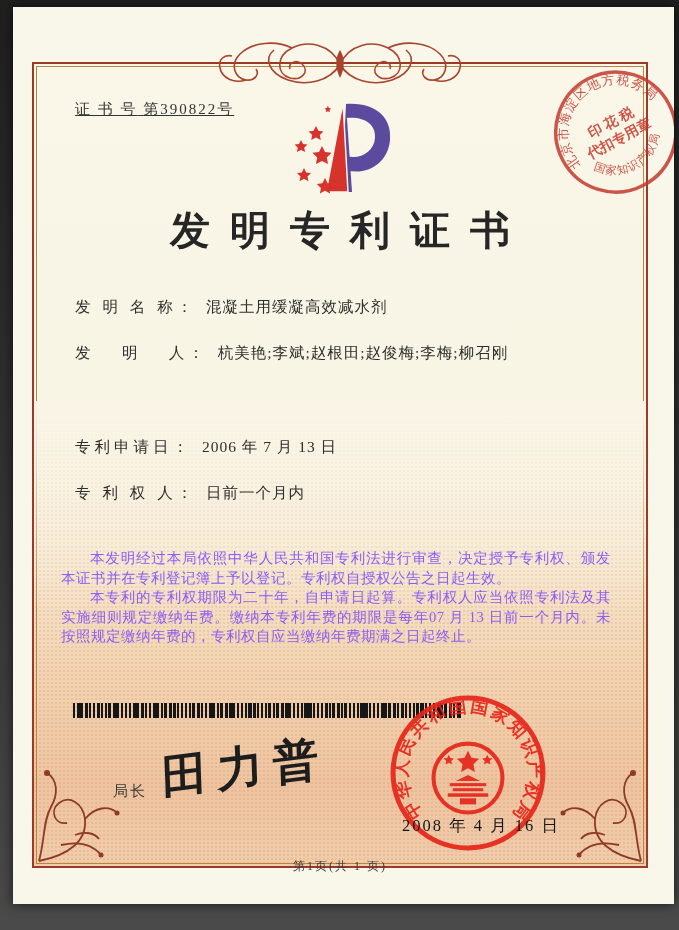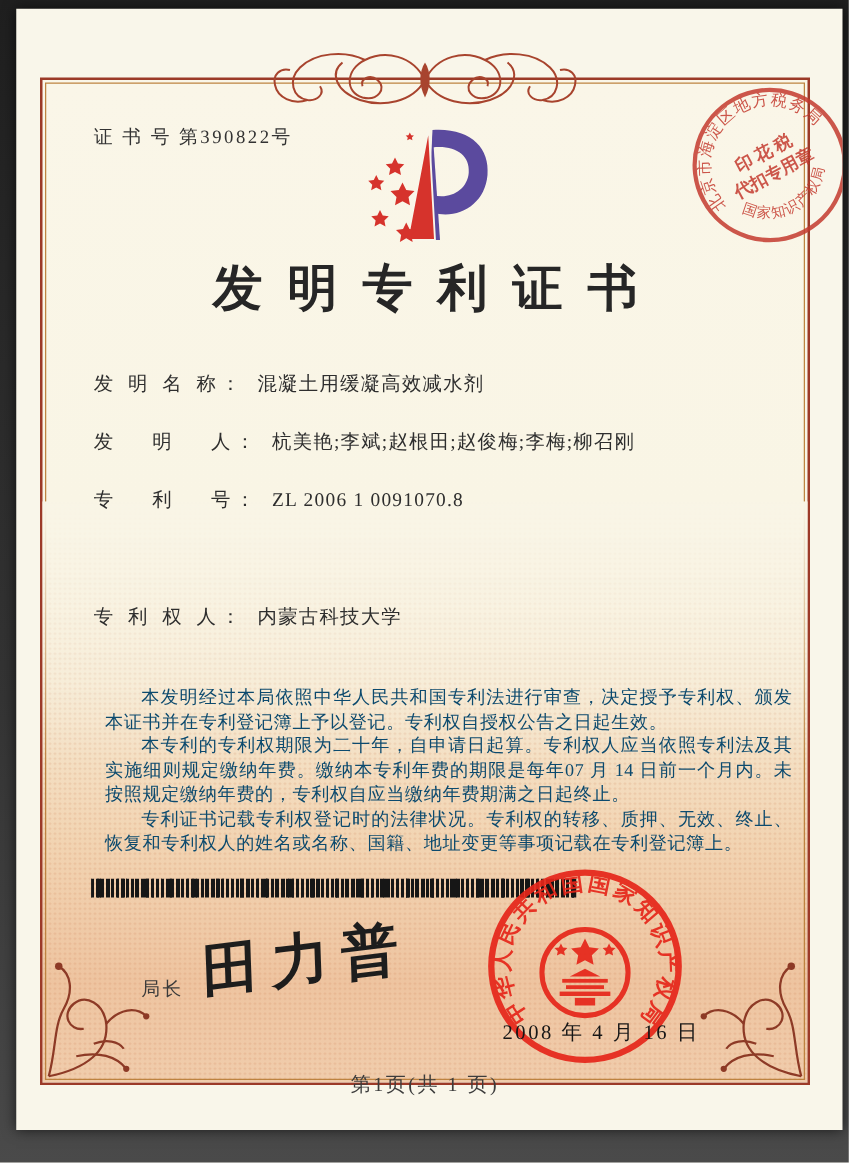"证 书 号 第390822号" .certno { text-decoration: none -> underline }
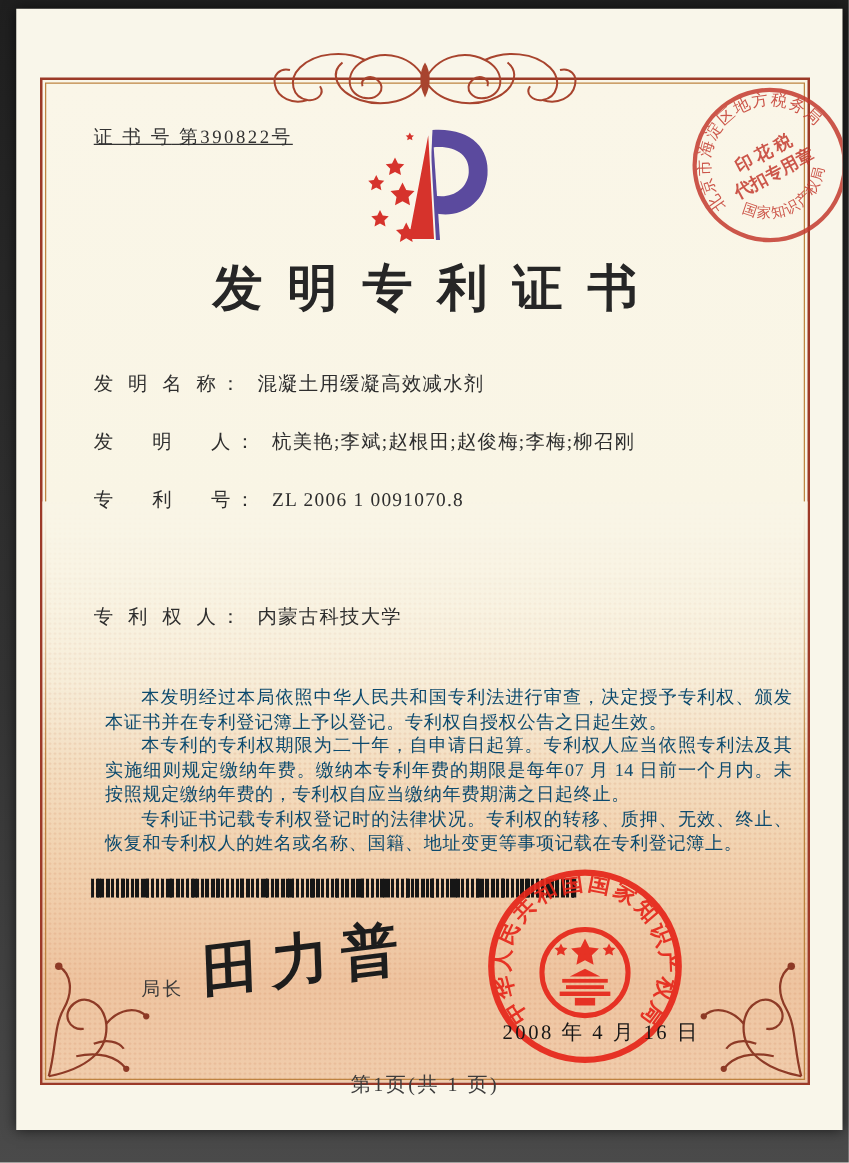"专 利 号： ZL 2006" div.field { html: <div> <span>专 利 号：</span> <span>ZL 2006 1 0091070.8</span> </div> -> none }
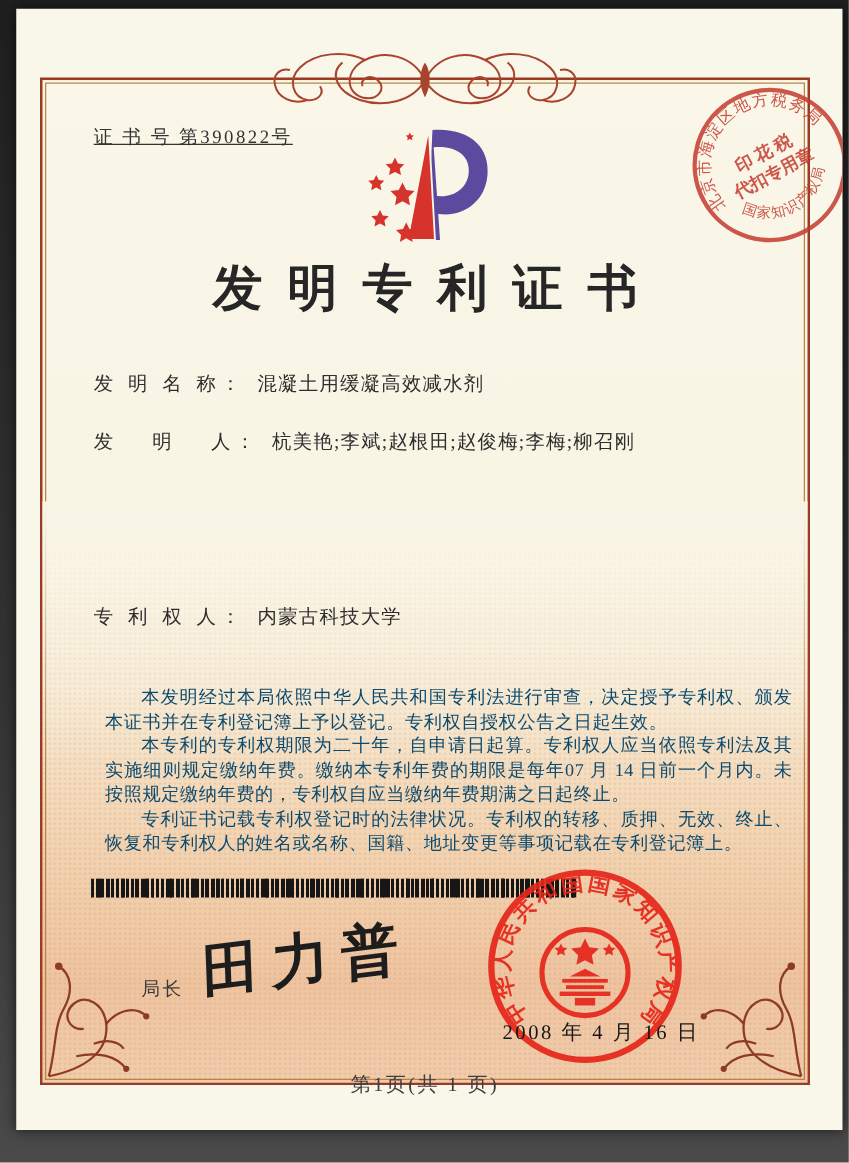"专利申请日： 2006 年 7 月" div.field { html: none -> <div> <span>专利申请日：</span> <span>2006 年 7 月 13 日</span> </div> }
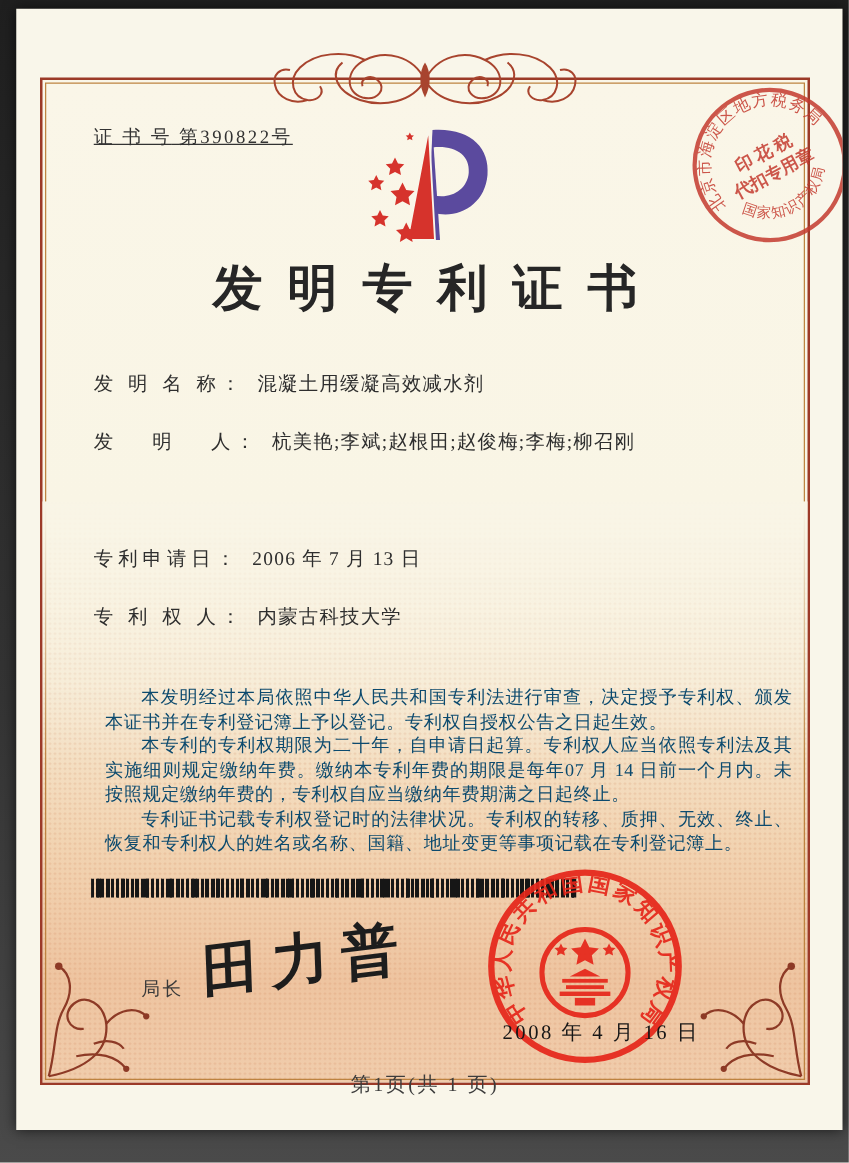"内蒙古科技大学" span.val { text: 内蒙古科技大学 -> 日前一个月内 }
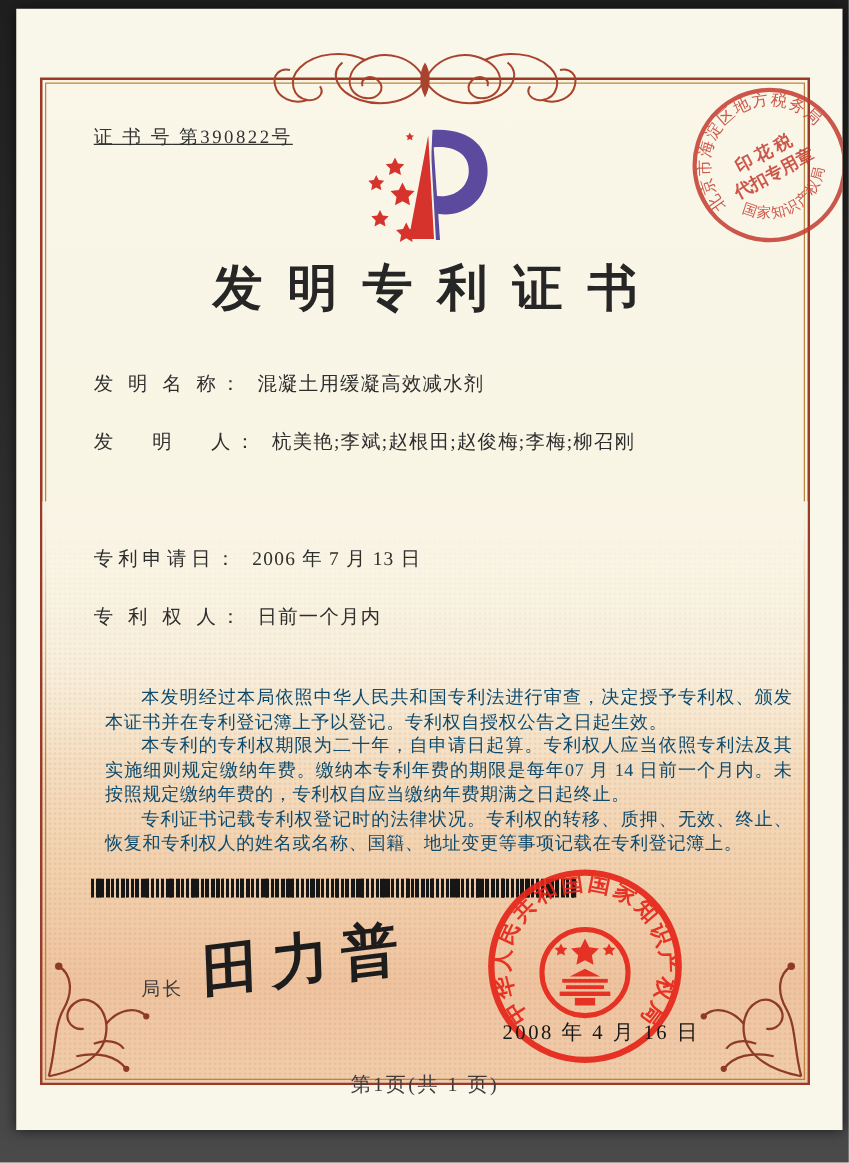"本发明经过本局依照中华人民共和国专利法进行审查，决定授予专利权、颁发本证书并在专" .paras { color: #0c4a6e -> #8b5cf6; left: 71px -> 48px }
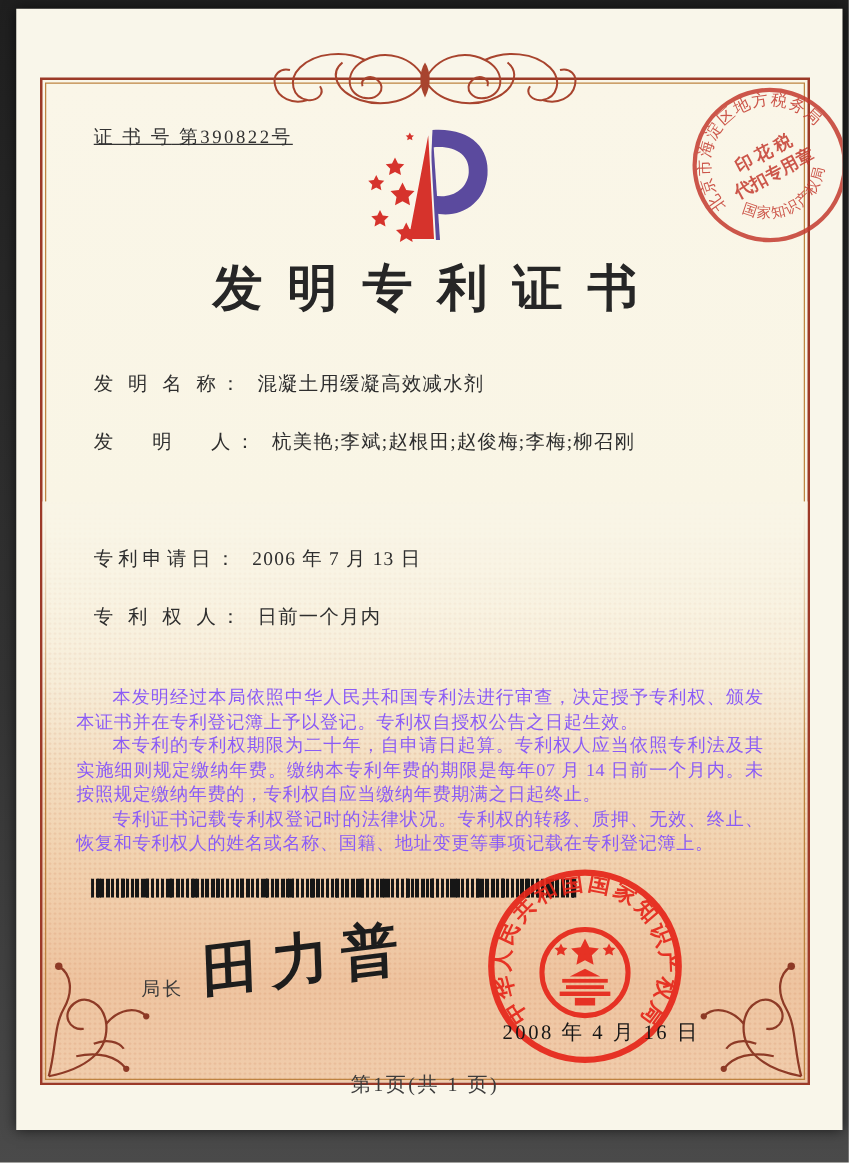"本专利的专利权期限为二十年，自申请日起算。专利权人应当依照专利法及其实施细则规定" p { text: 14 -> 13 }
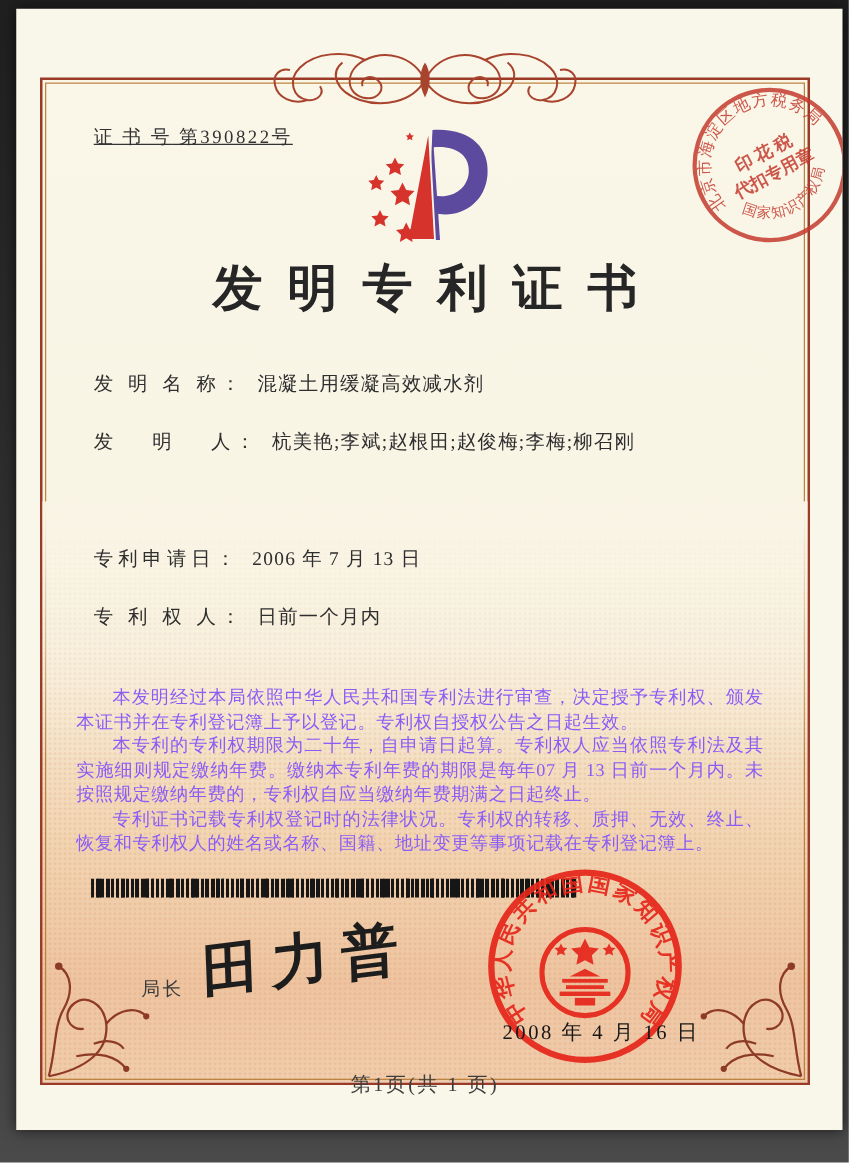"专利证书记载专利权登记时的法律状况。专利权的转移、质押、无效、终止、恢复和专利权" p { html: <p>专利证书记载专利权登记时的法律状况。专利权的转移、质押、无效、终止、恢复和专利权人的姓名或名称、国籍、地址变更等事项记载在专利登记簿上。</p> -> none }
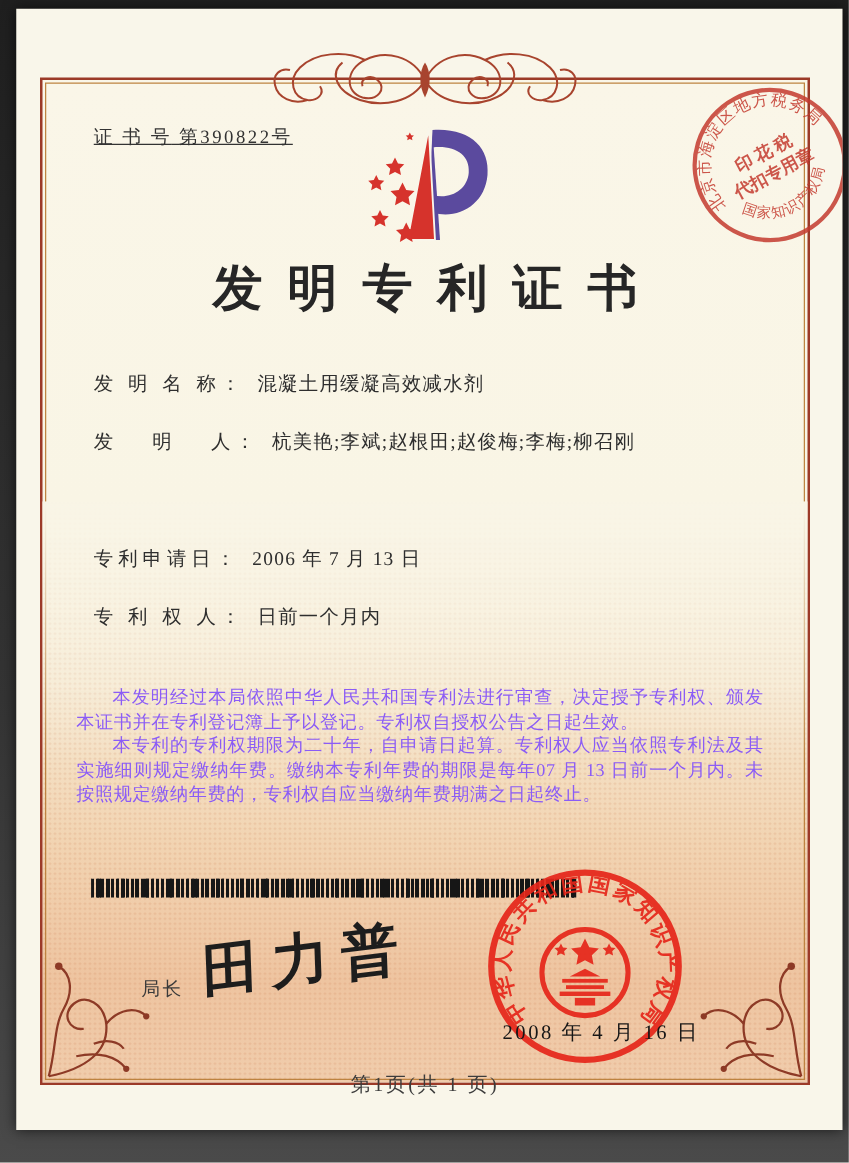"第1页(共 1 页)" .footer { font-size: 16px -> 12px }
